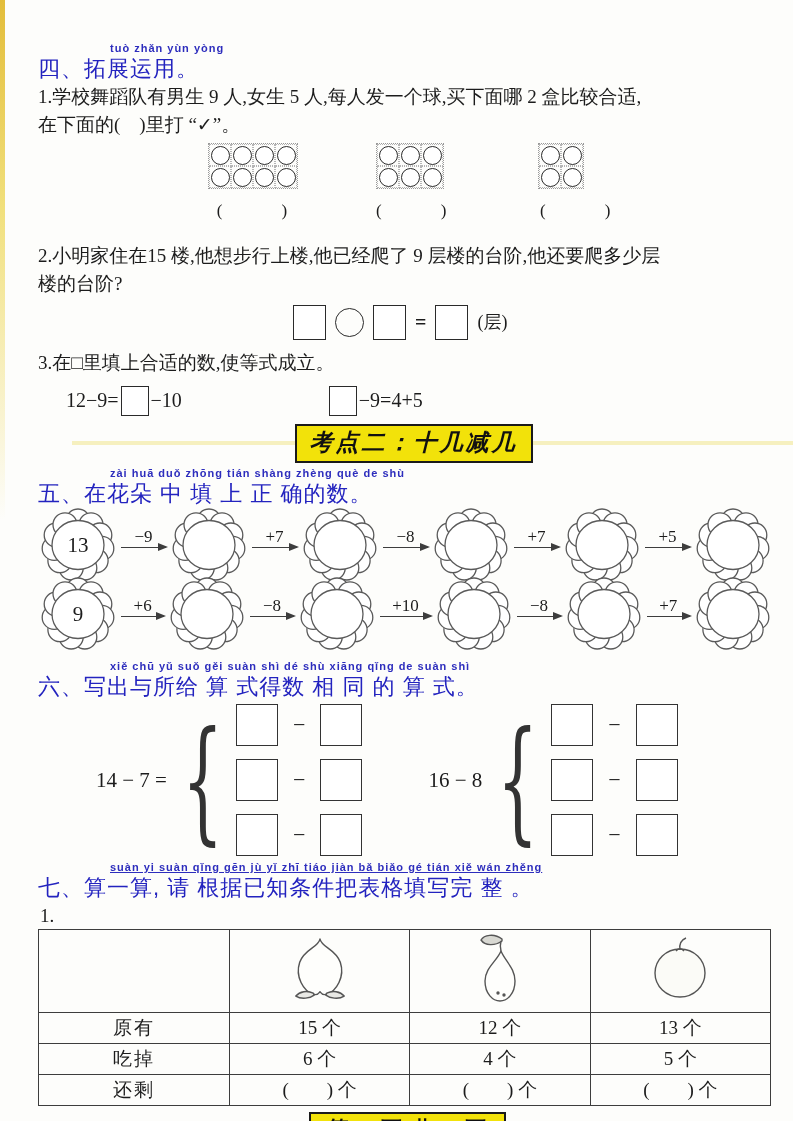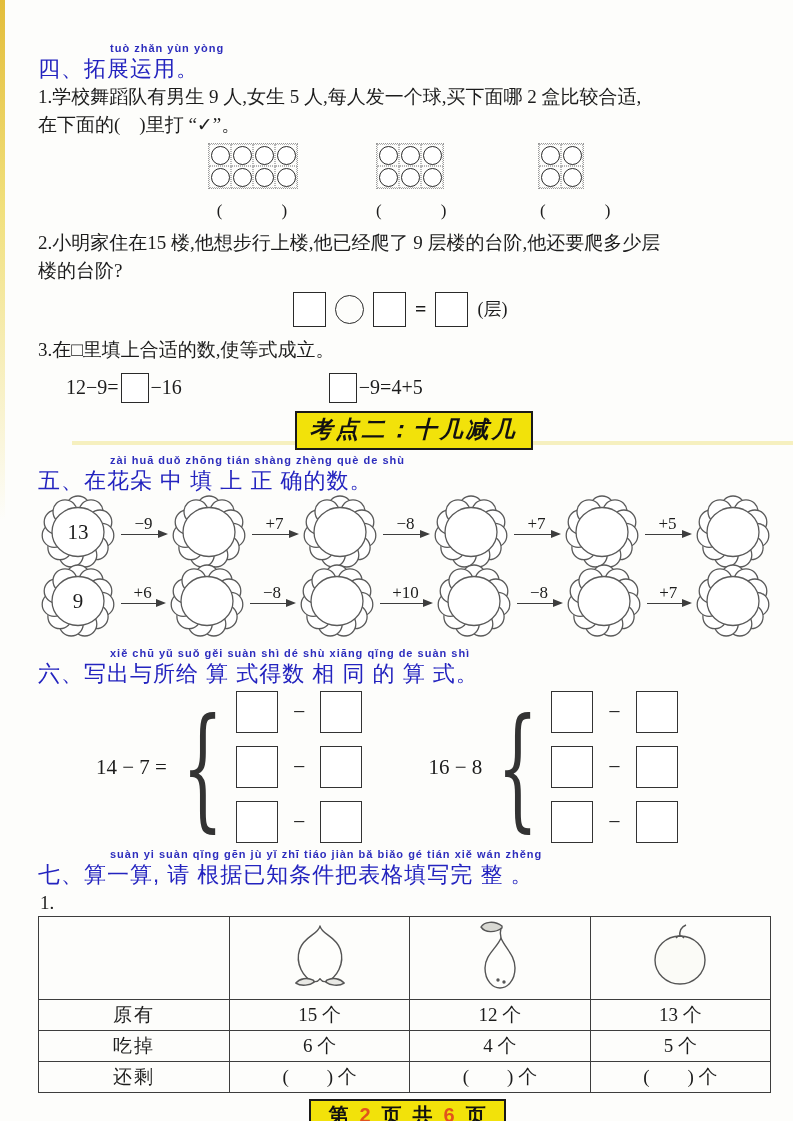"2.小明家住在15 楼,他想步行上楼,他已经爬了 9 层楼的台阶,他还要爬多少层" p.q-text { margin-top: 7px -> 20px }
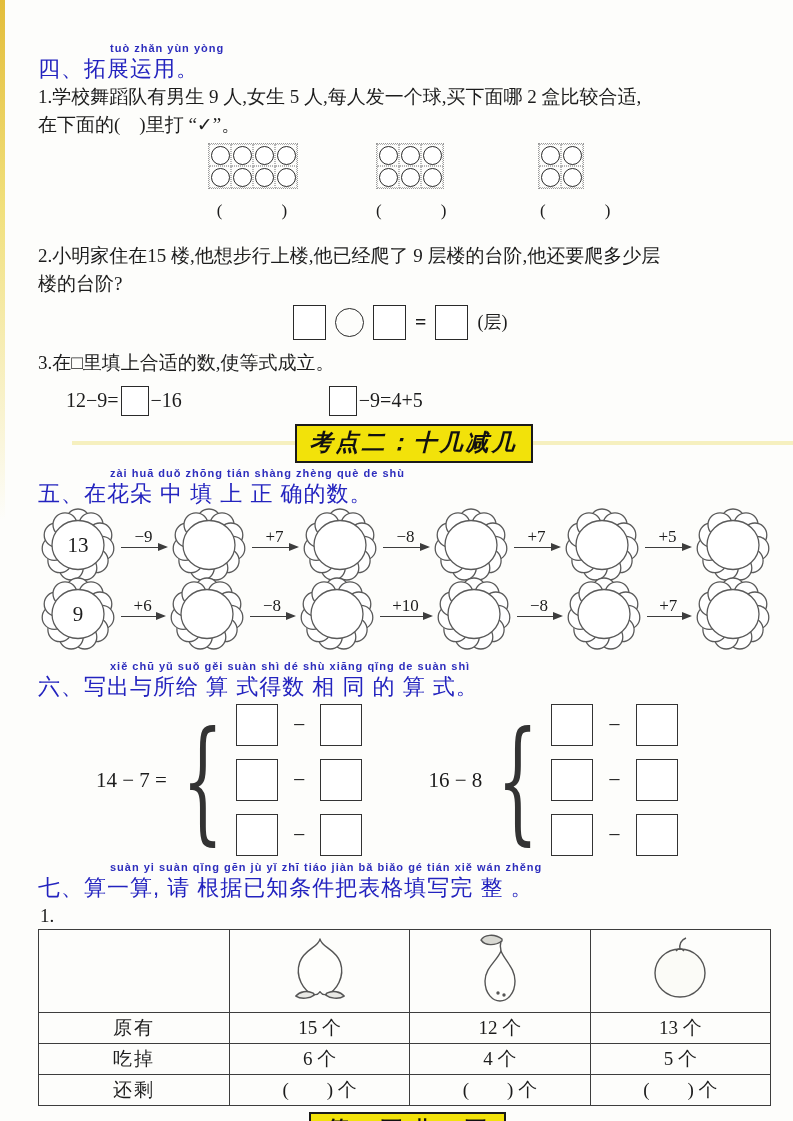"−16" span { text: 16 -> 10 }
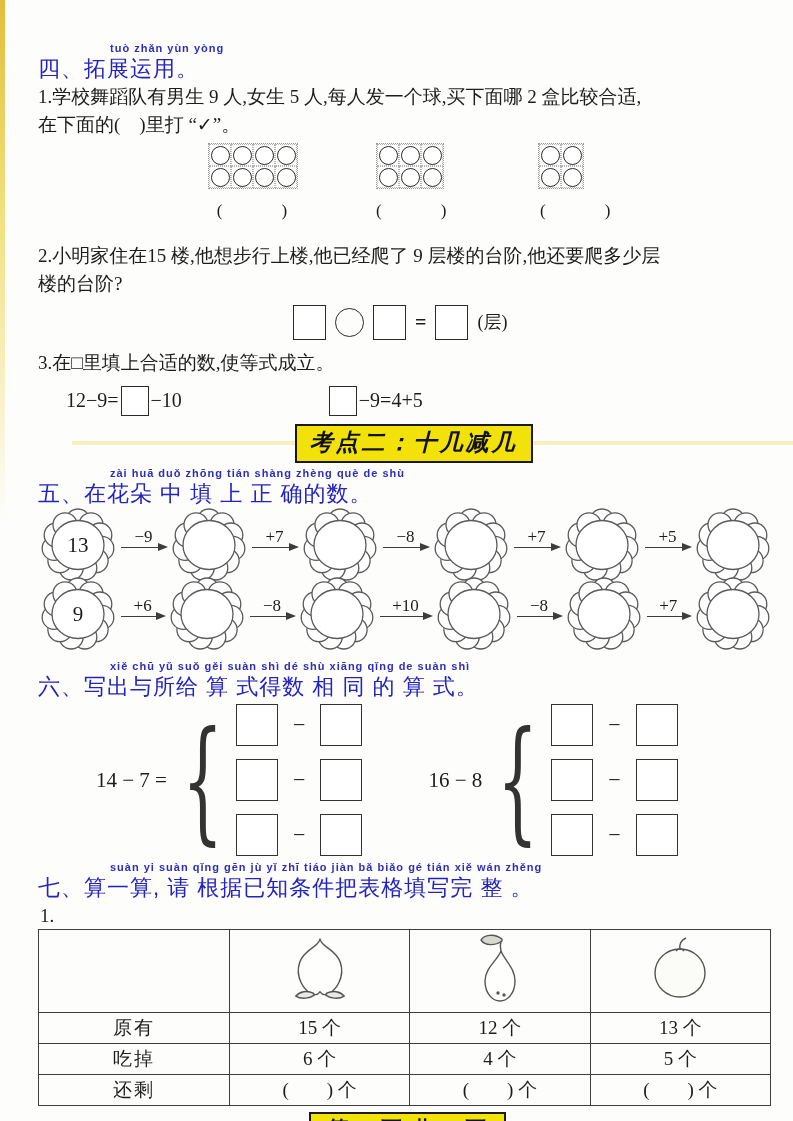"suàn yi suàn qǐng gēn" div.pinyin { text-decoration: none -> underline }
